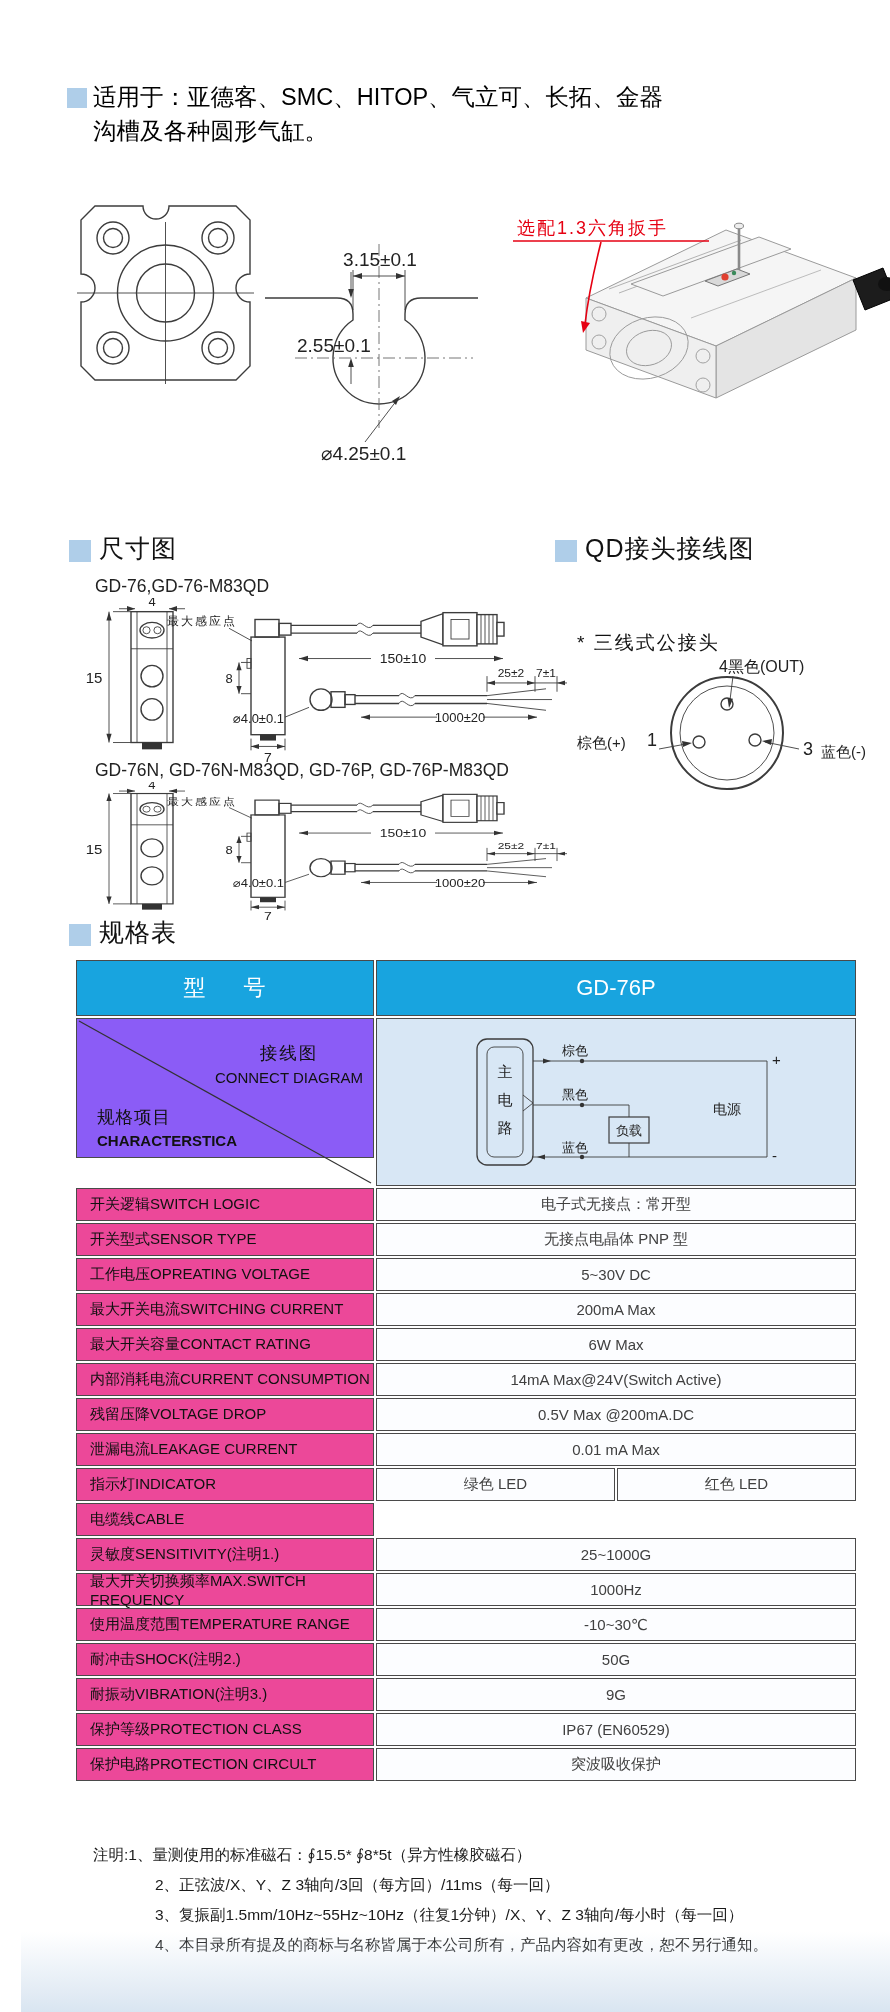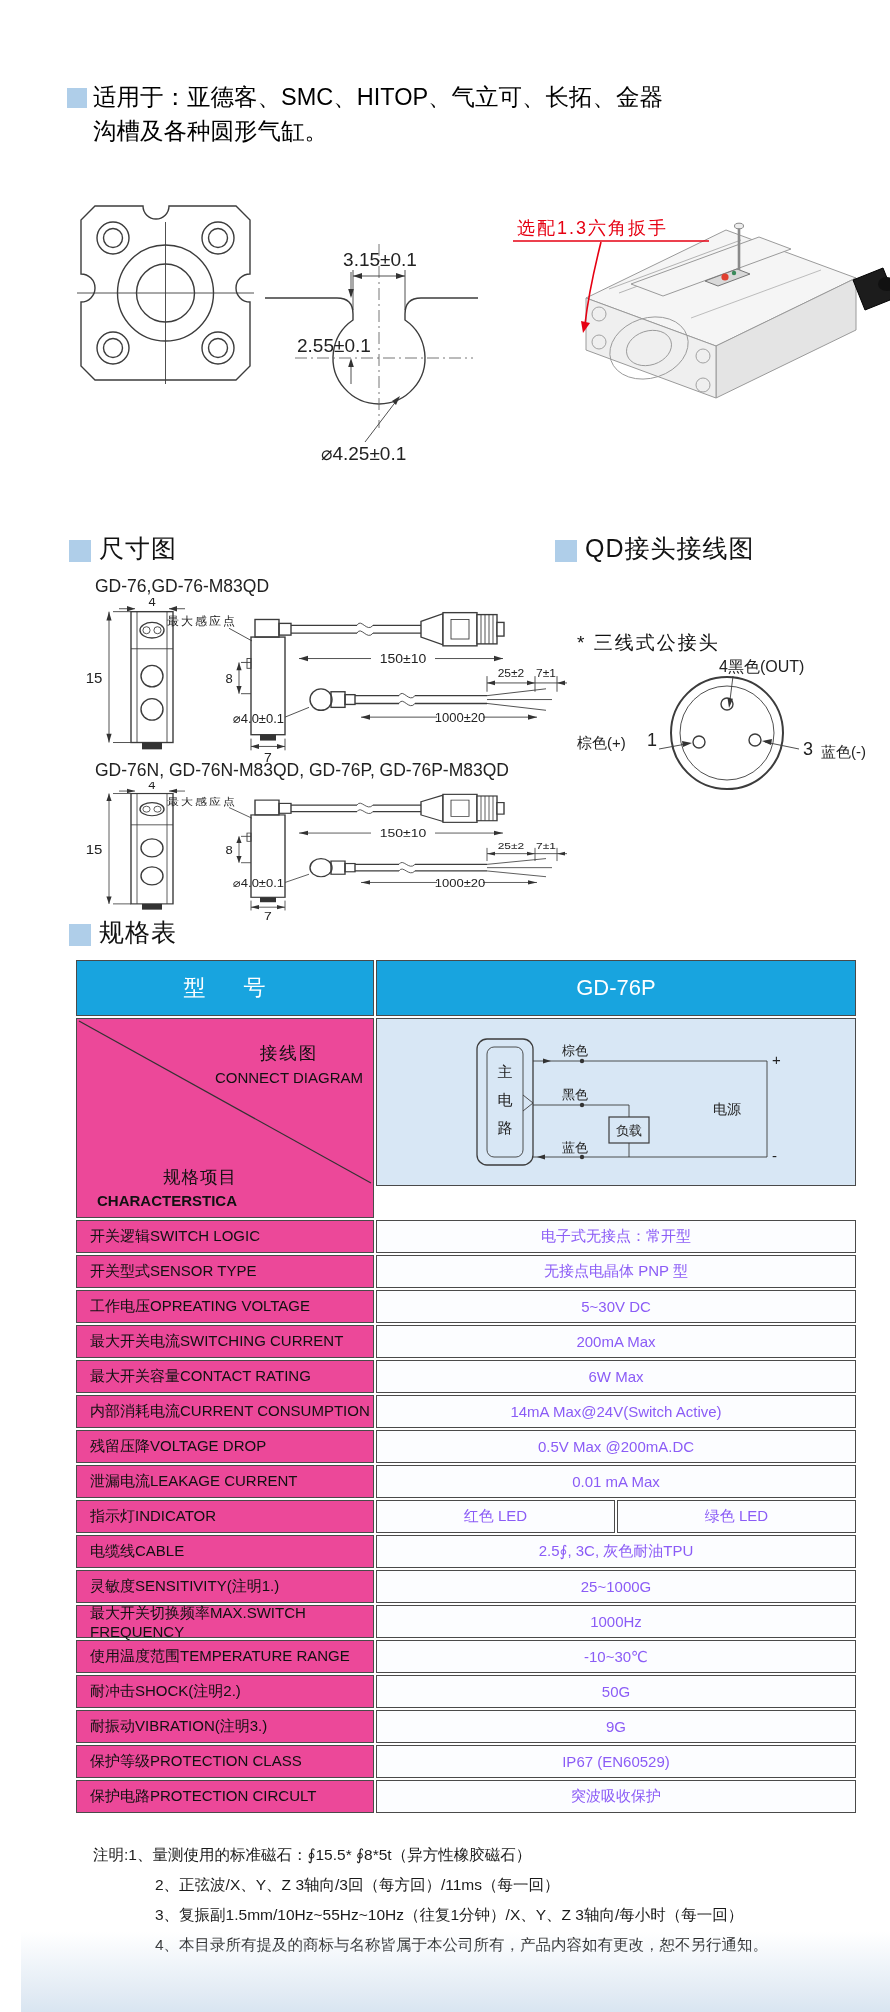"接线图" .diag-left { background: #ec4899 -> #8b5cf6; height: 200px -> 140px; text-align: right -> none }
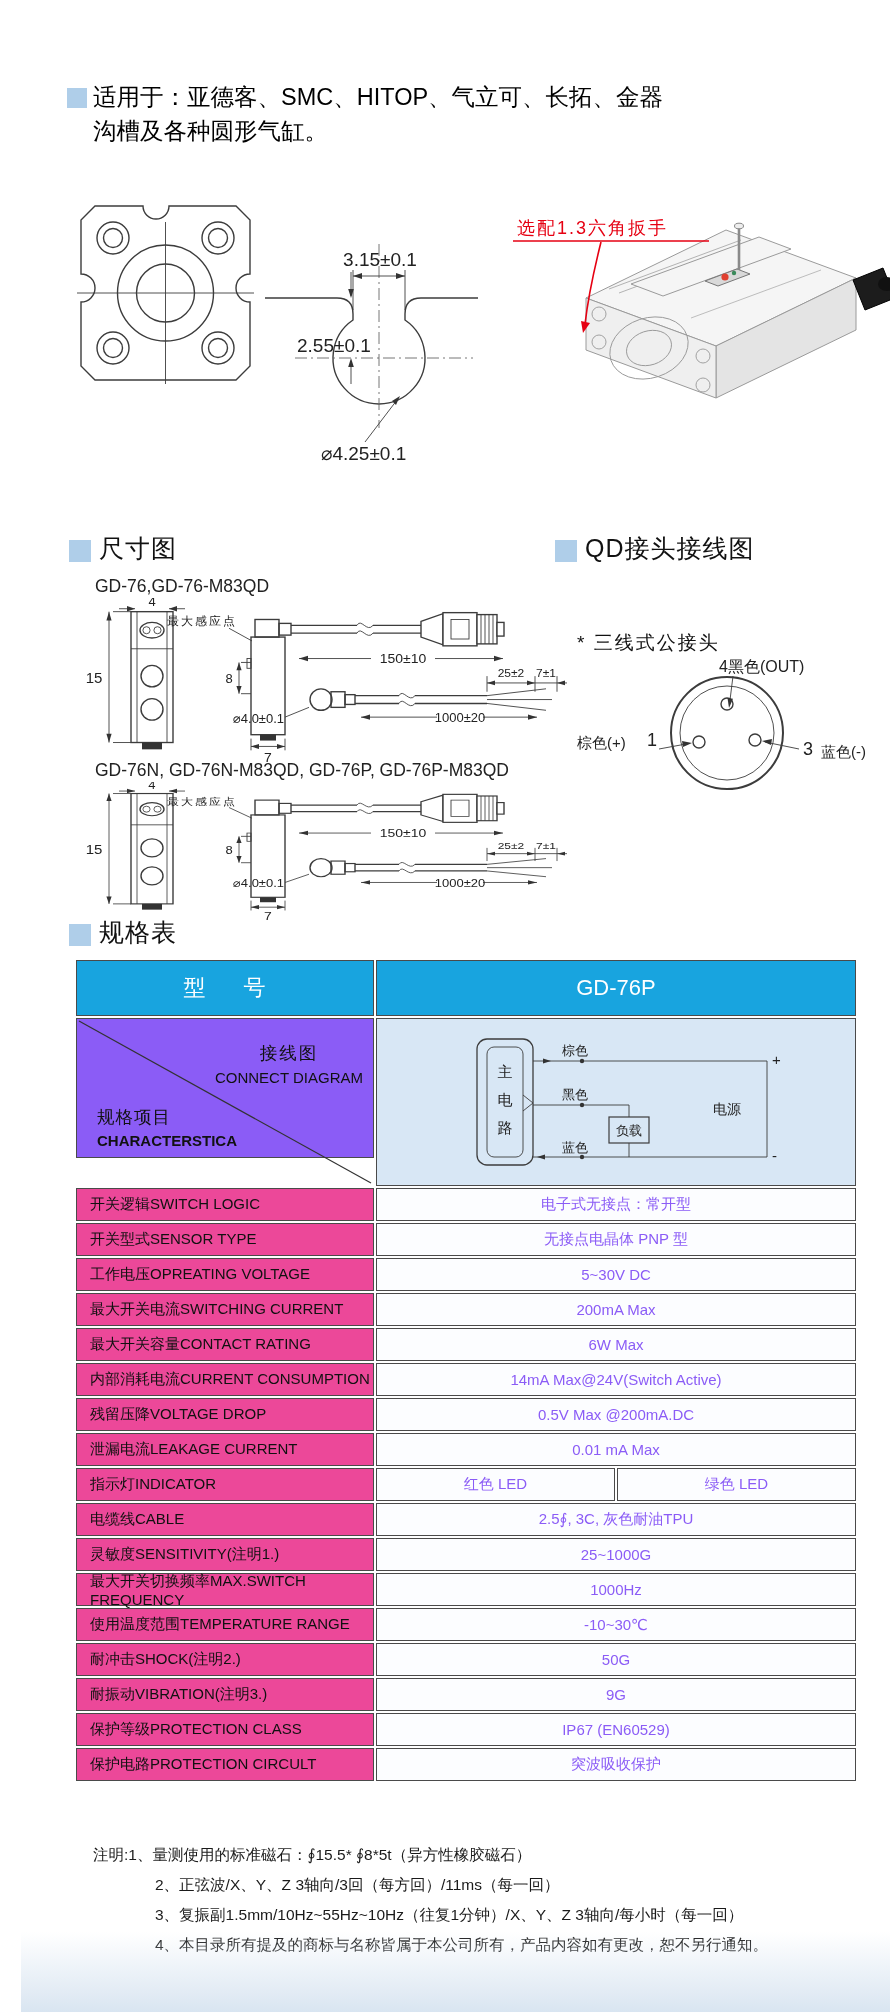"电子式无接点：常开型" .vcell { color: #8b5cf6 -> #404040 }
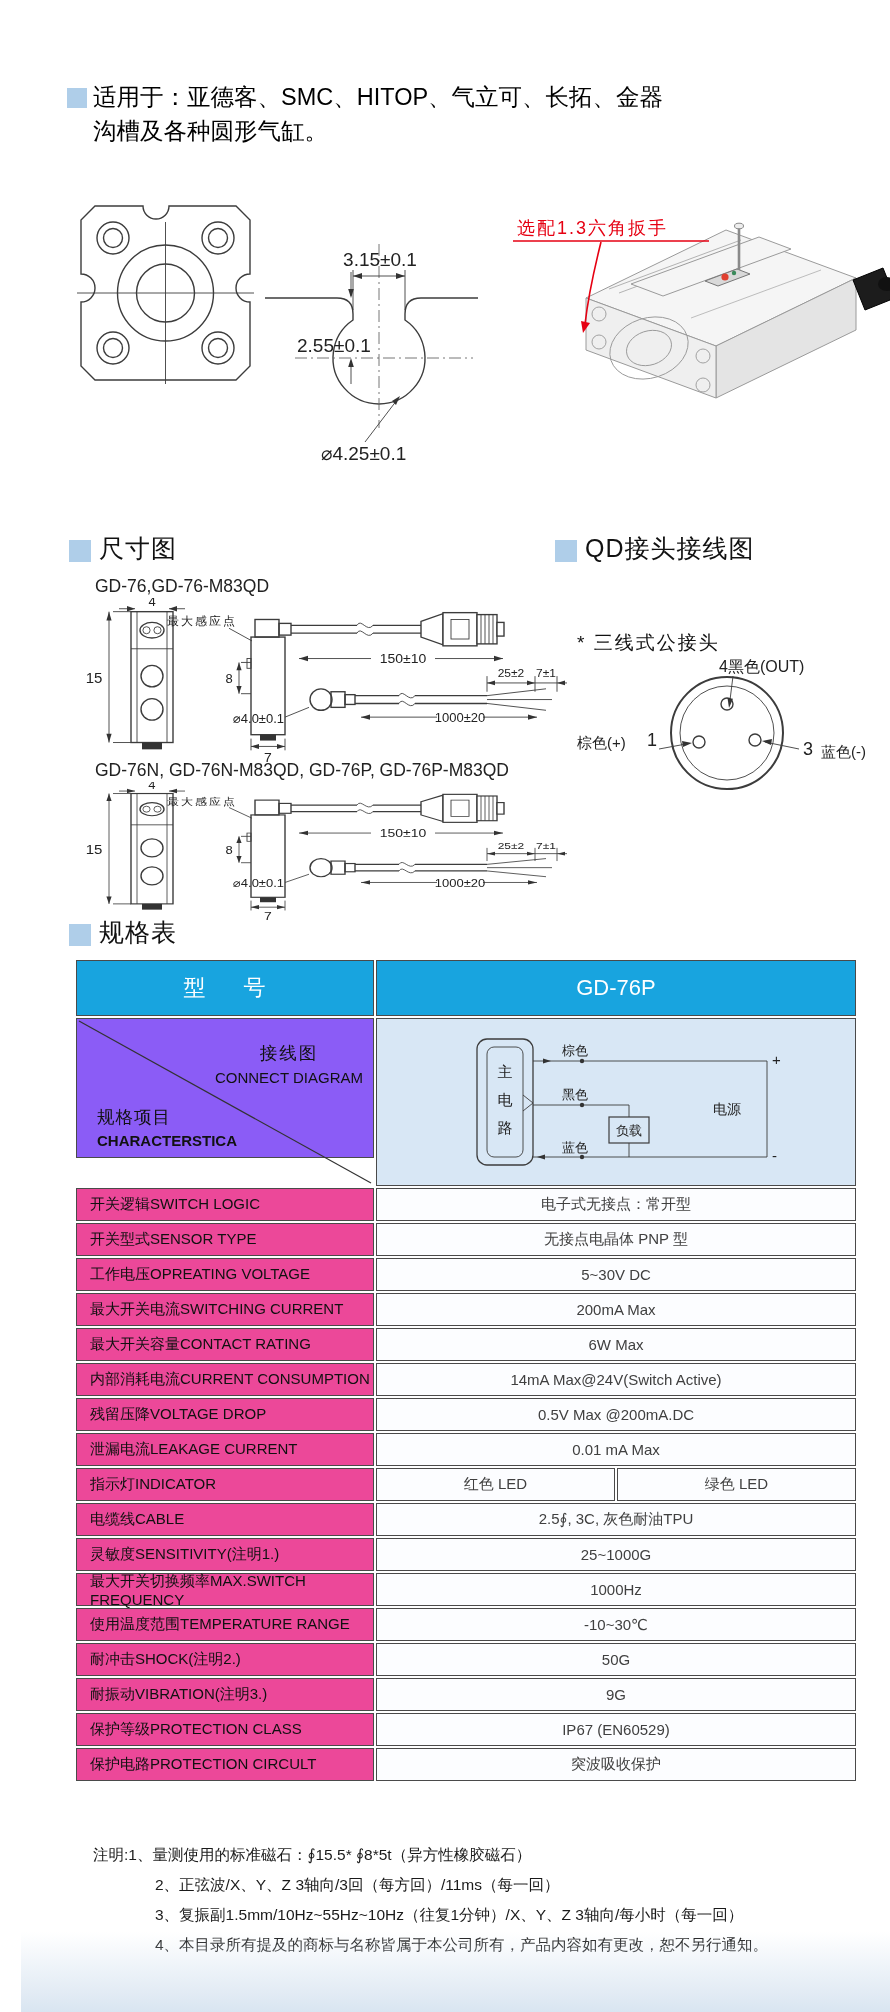"红色 LED" div.cell { order: before "绿色 LED" -> after "绿色 LED" }
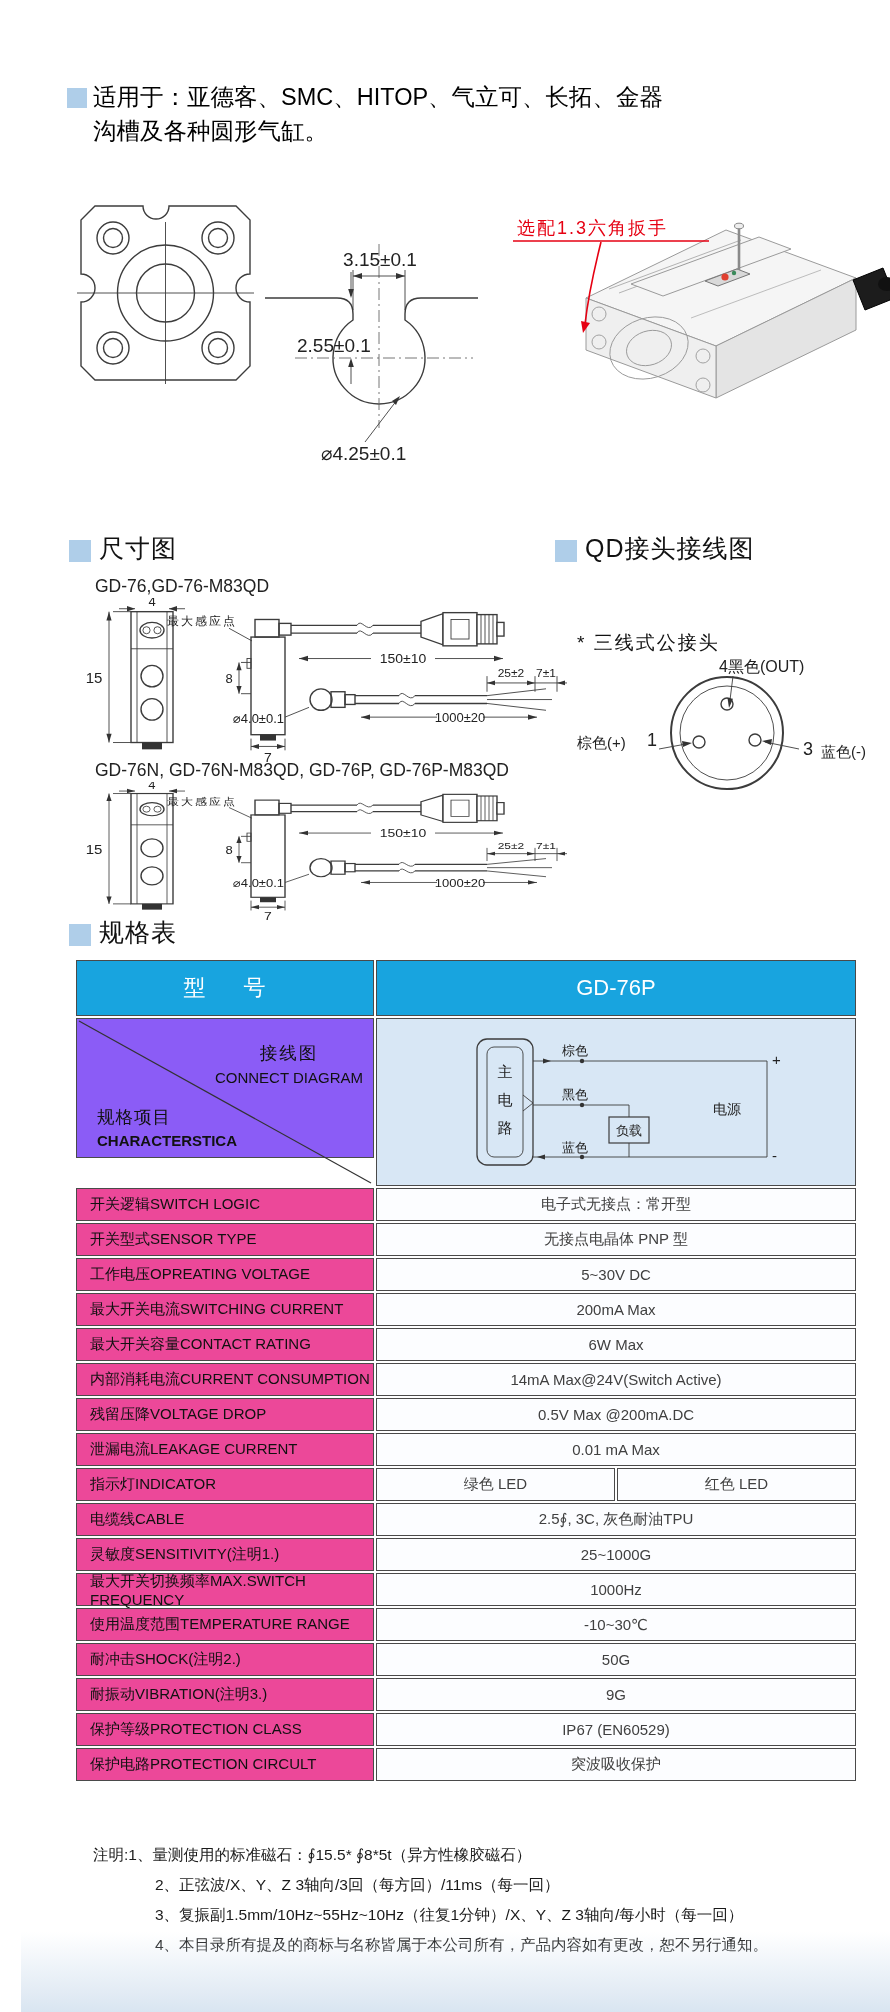"2.5∮, 3C, 灰色耐油TPU" div.cell { html: <div>2.5∮, 3C, 灰色耐油TPU</div> -> none }
